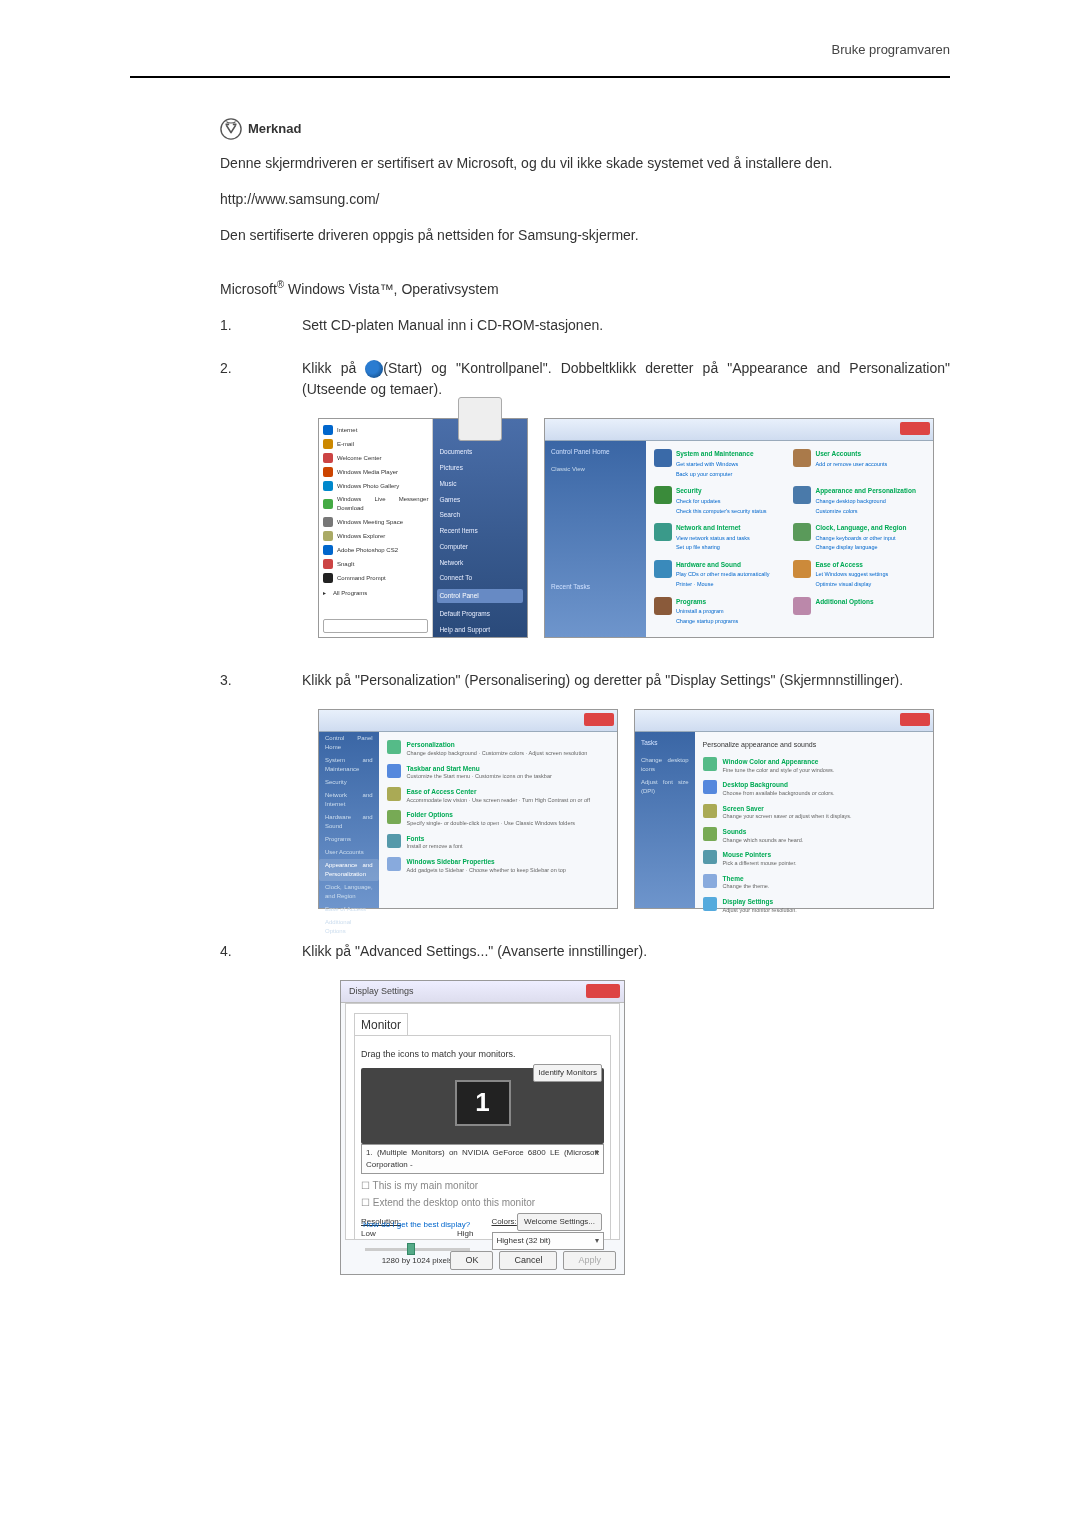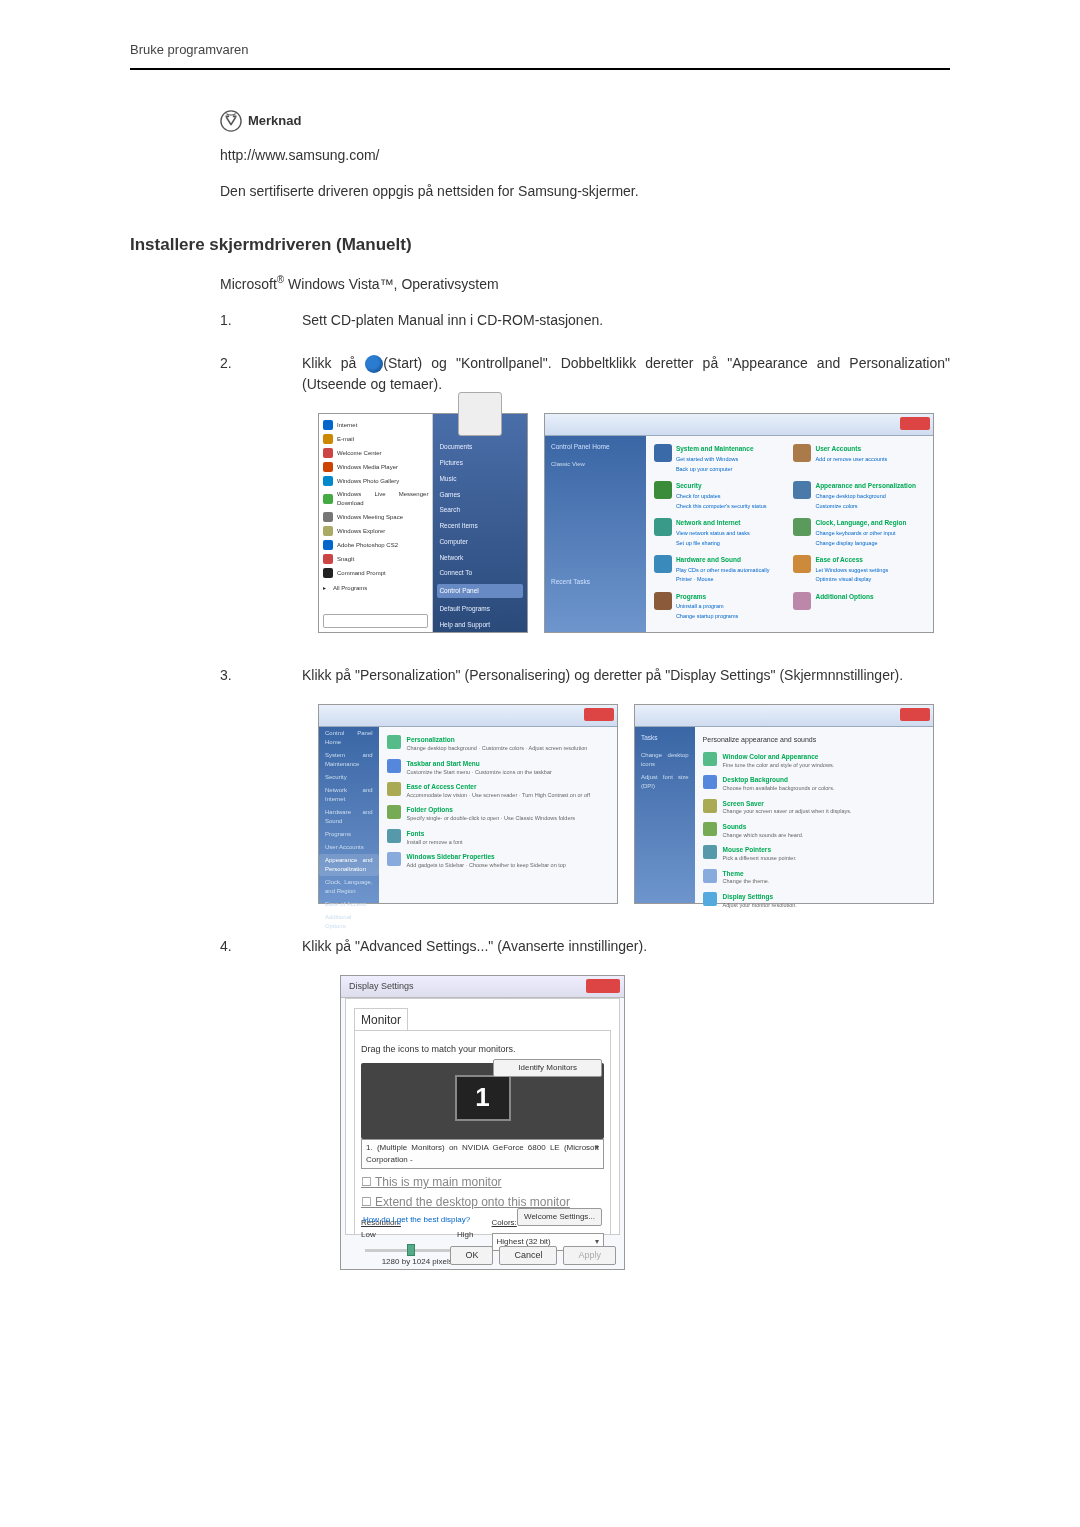"Bruke programvaren" .header-text { padding-bottom: 8px -> 16px; text-align: left -> right }
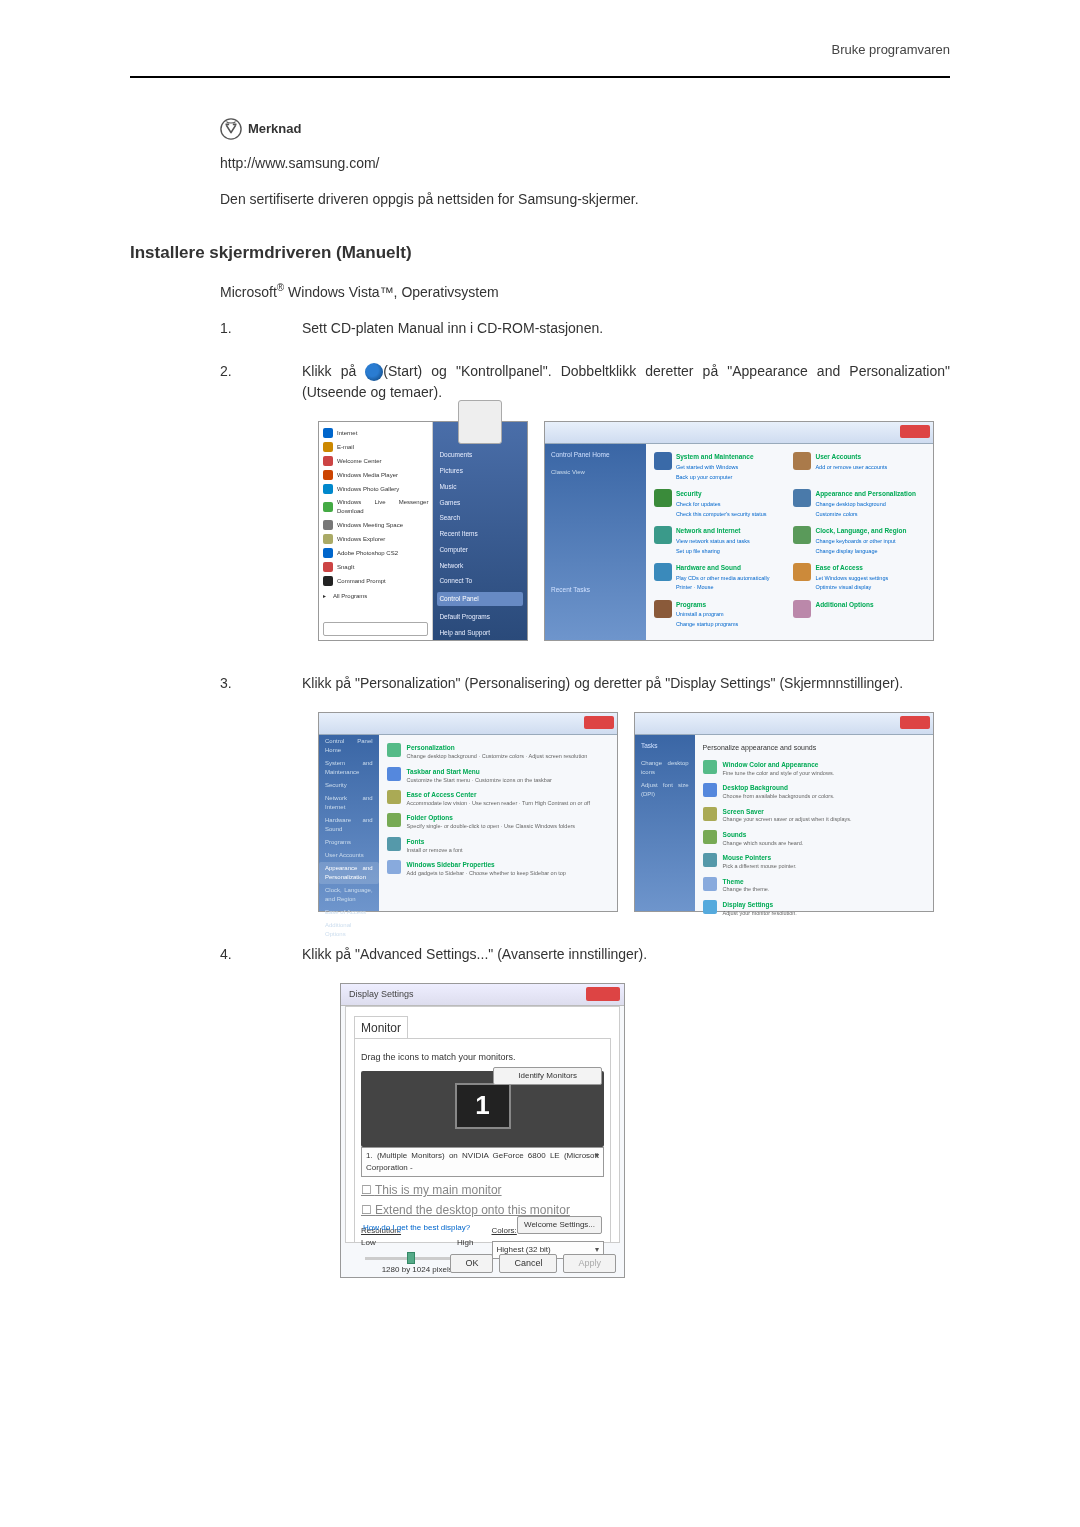"Denne skjermdriveren er sertifisert av" p.note-text { html: none -> <p>Denne skjermdriveren er sertifisert av Microsoft, og du vil ikke skade systemet ved å installere den.</p> }
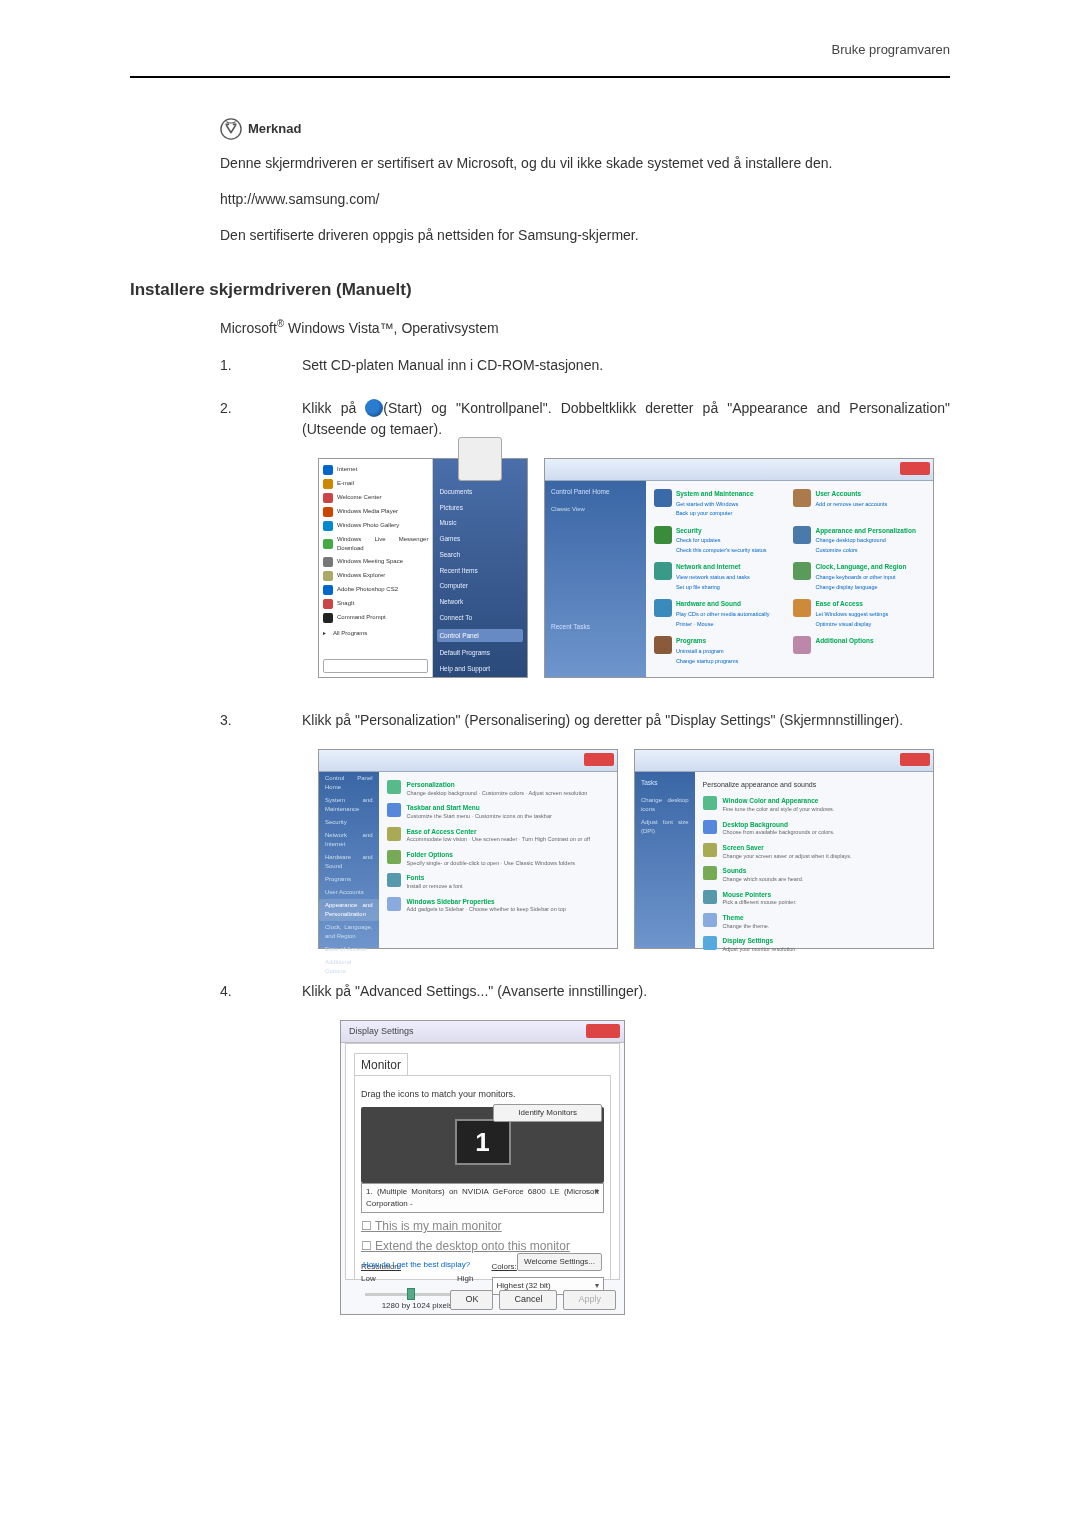"Installere skjermdriveren (Manuelt)" h2.section-title { html: <h2>Installere skjermdriveren (Manuelt)</h2> -> none }
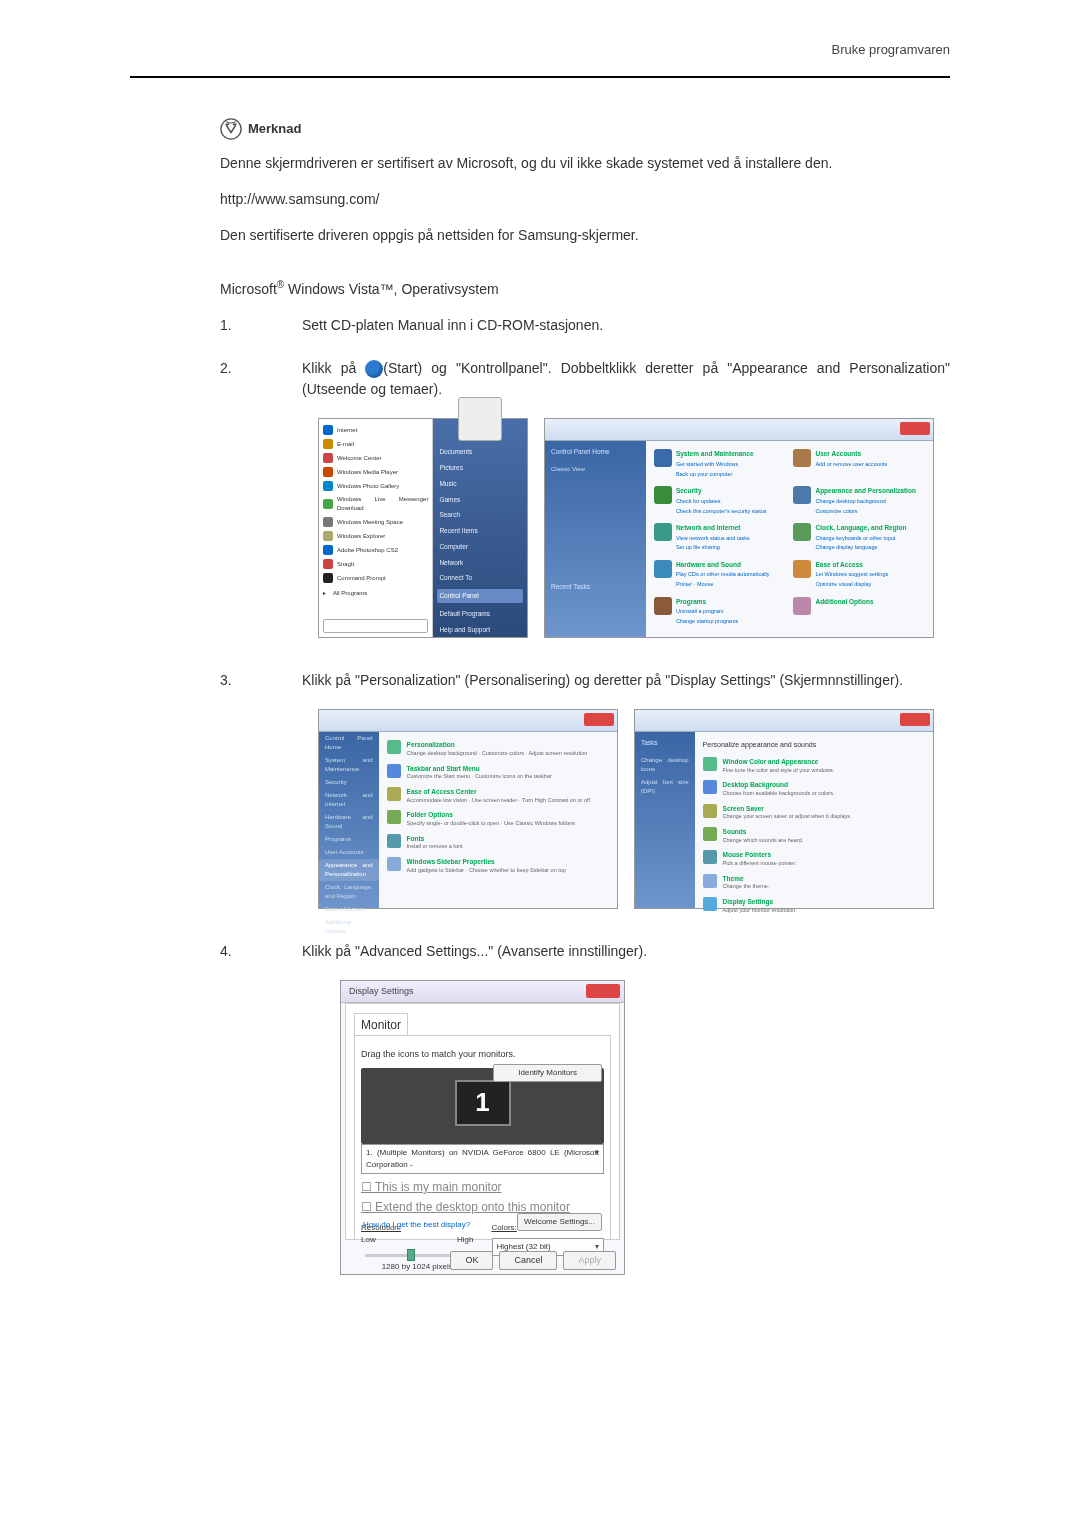"Identify Monitors" .ds-ident { padding: 2px 24px -> 2px 4px }
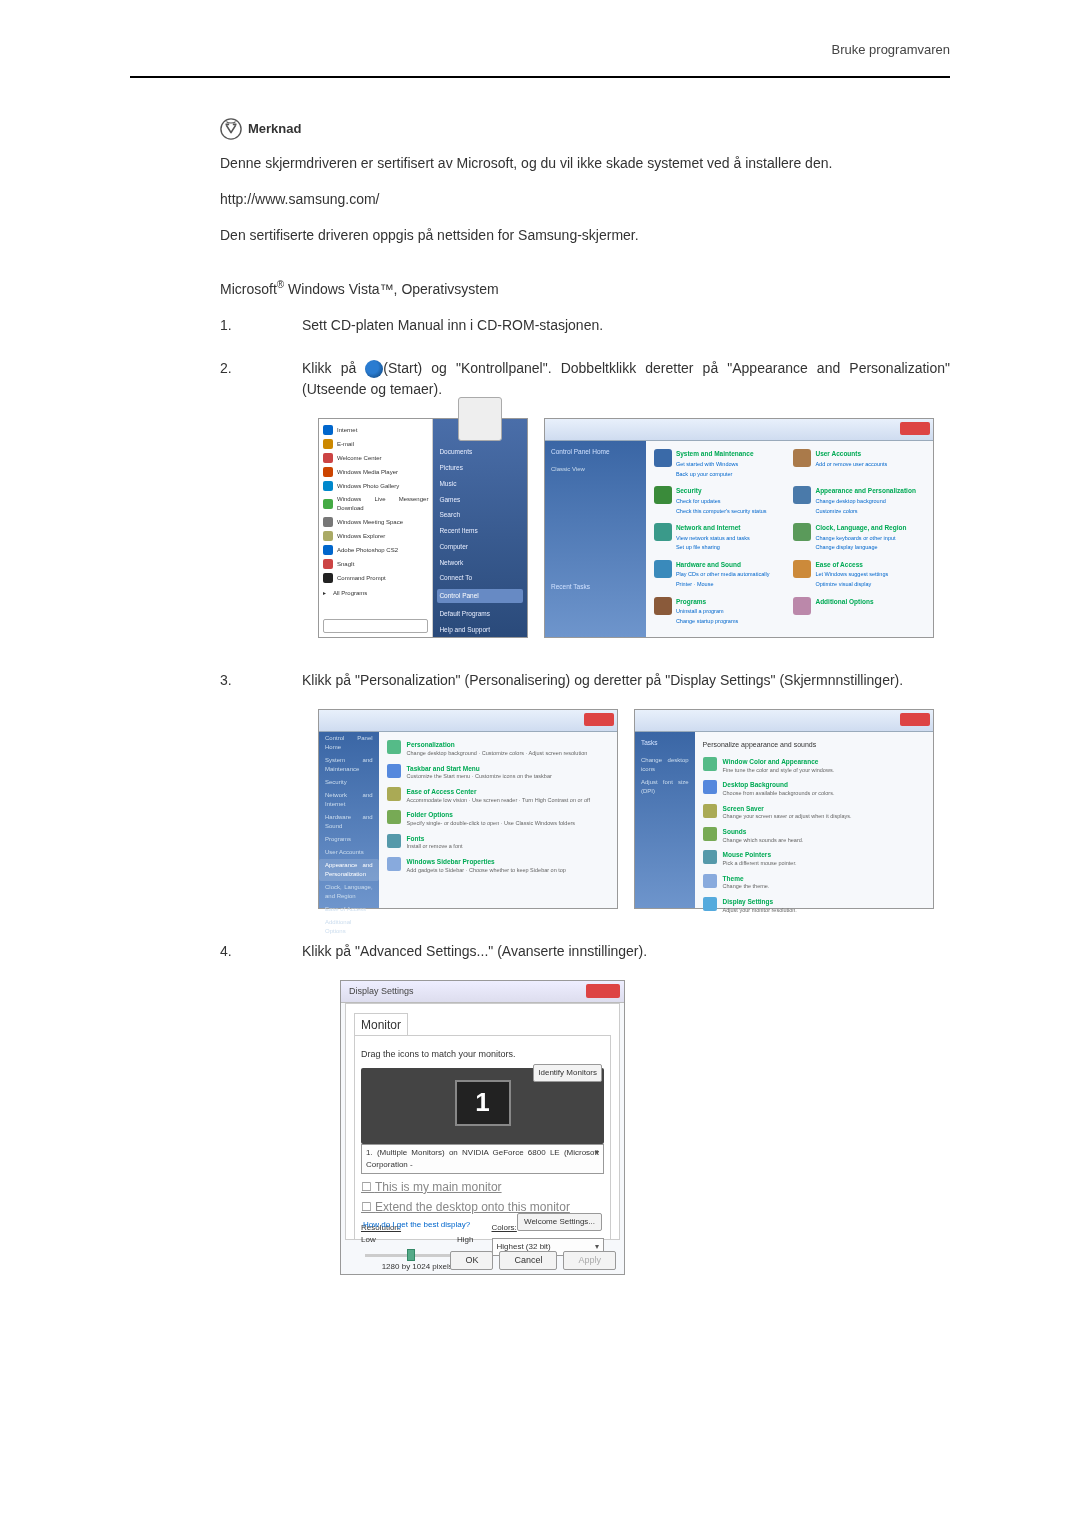"☐ This is my main" .ds-chk { font-size: 12px -> 10px; text-decoration: underline -> none }
